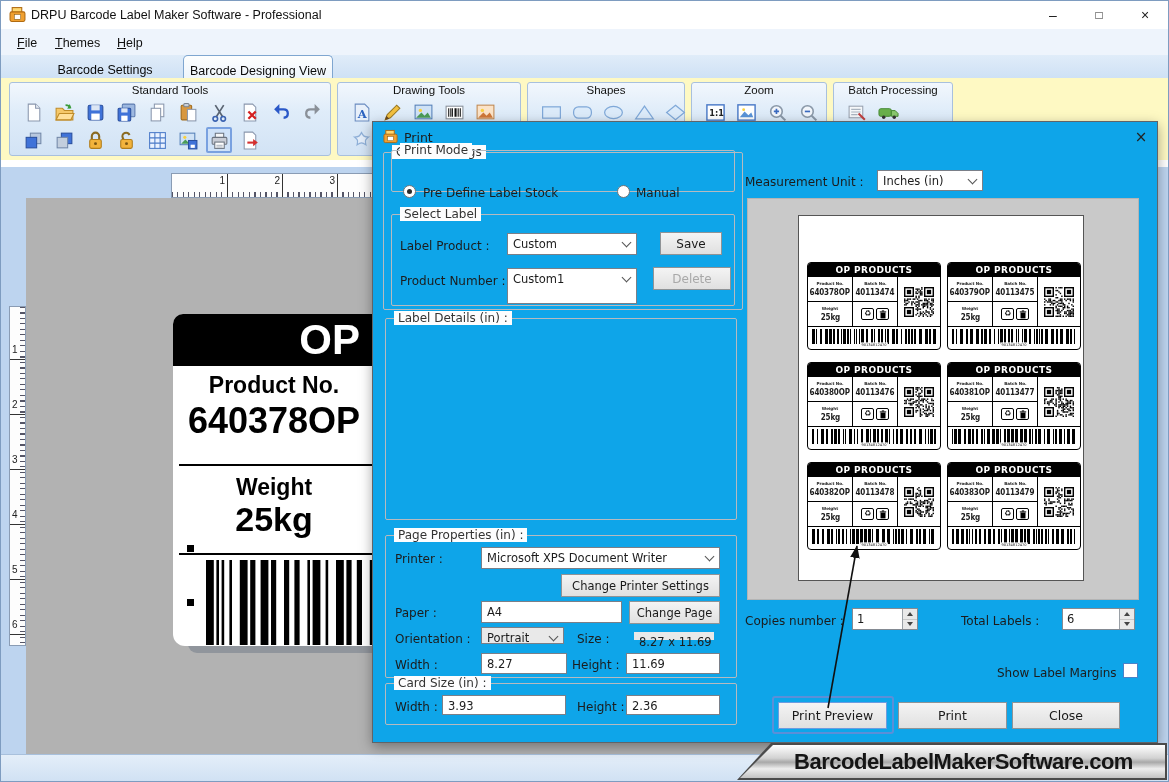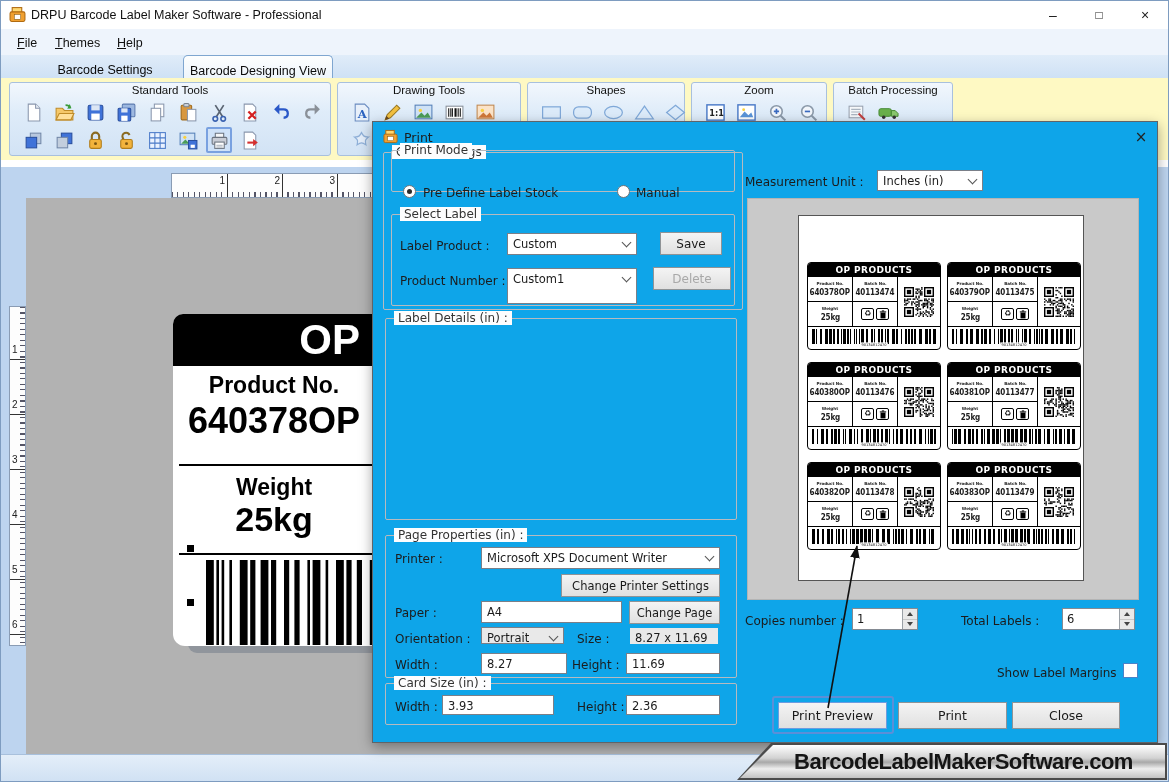"8.27 x 11.69" .robox { border: 2px solid #0ea5e9 -> 6px solid #0ea5e9 }
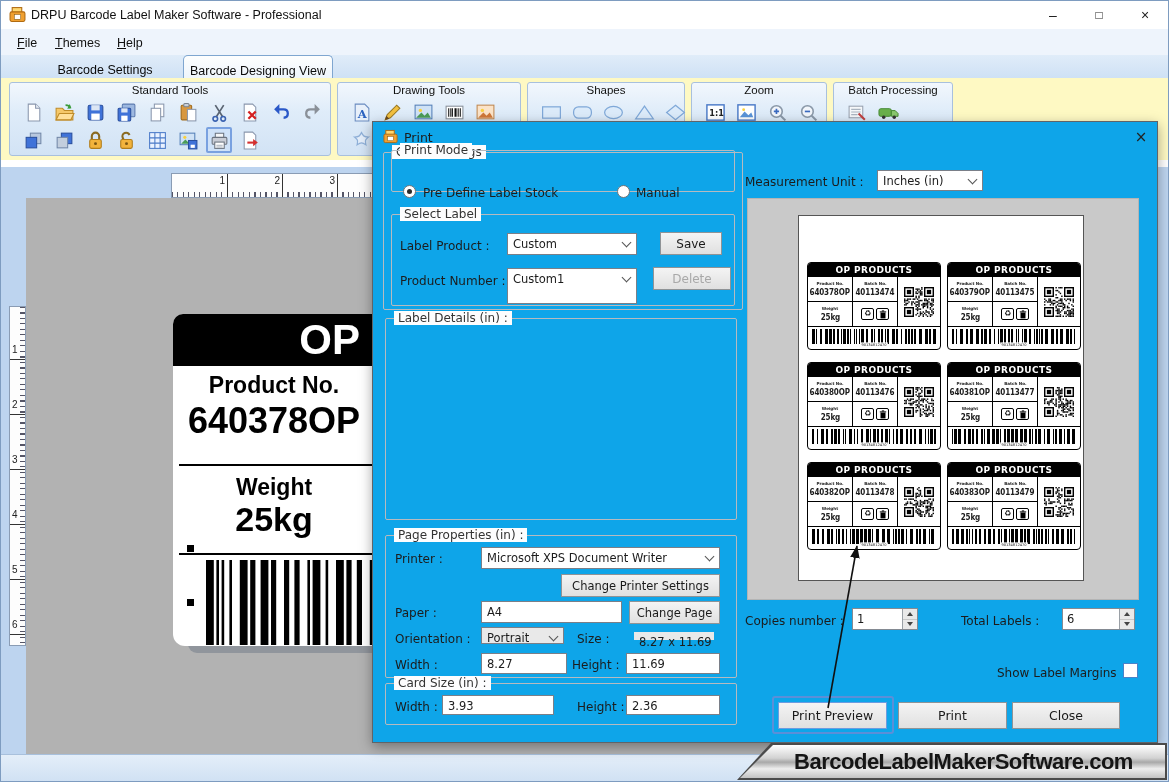"3.93" div.txtbox { width: 112px -> 124px }
